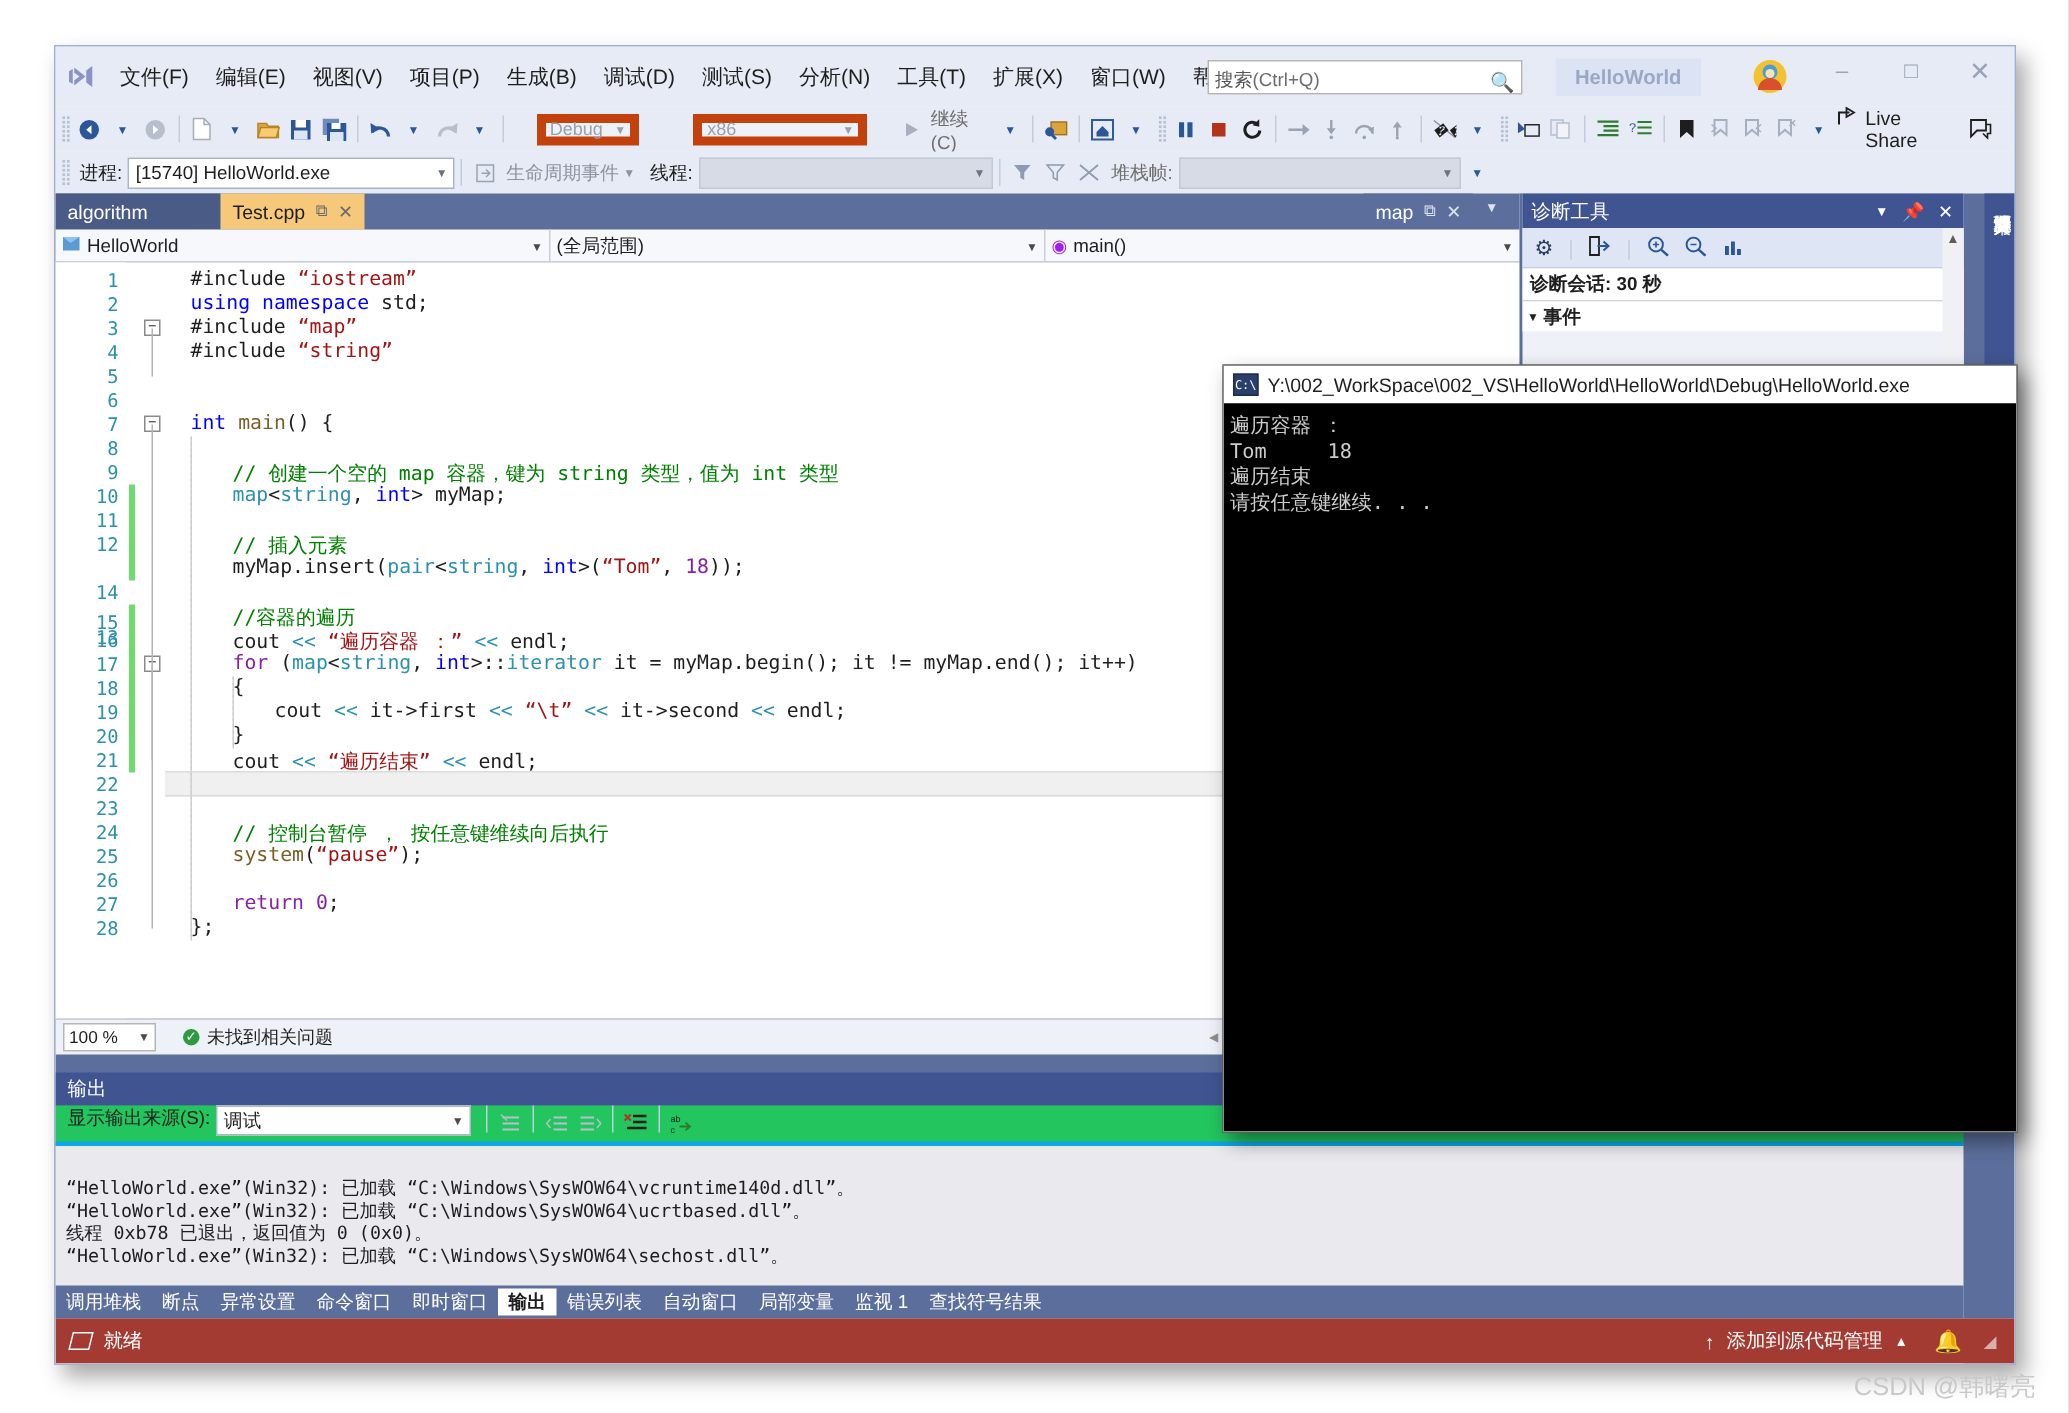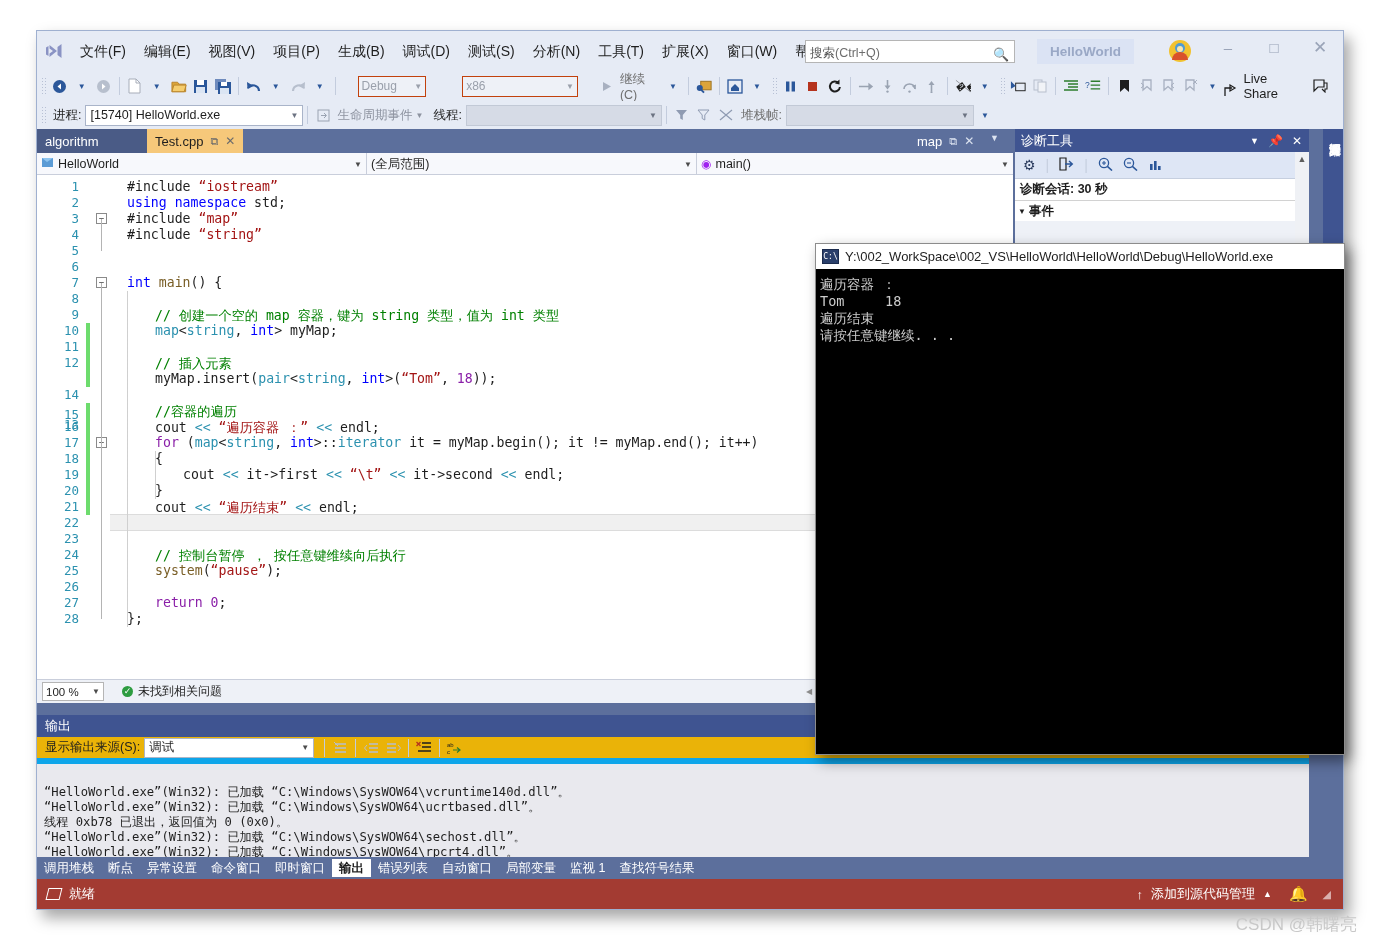"Debug" .tcombo { border: 1px solid #c2410c -> 6px solid #c2410c }
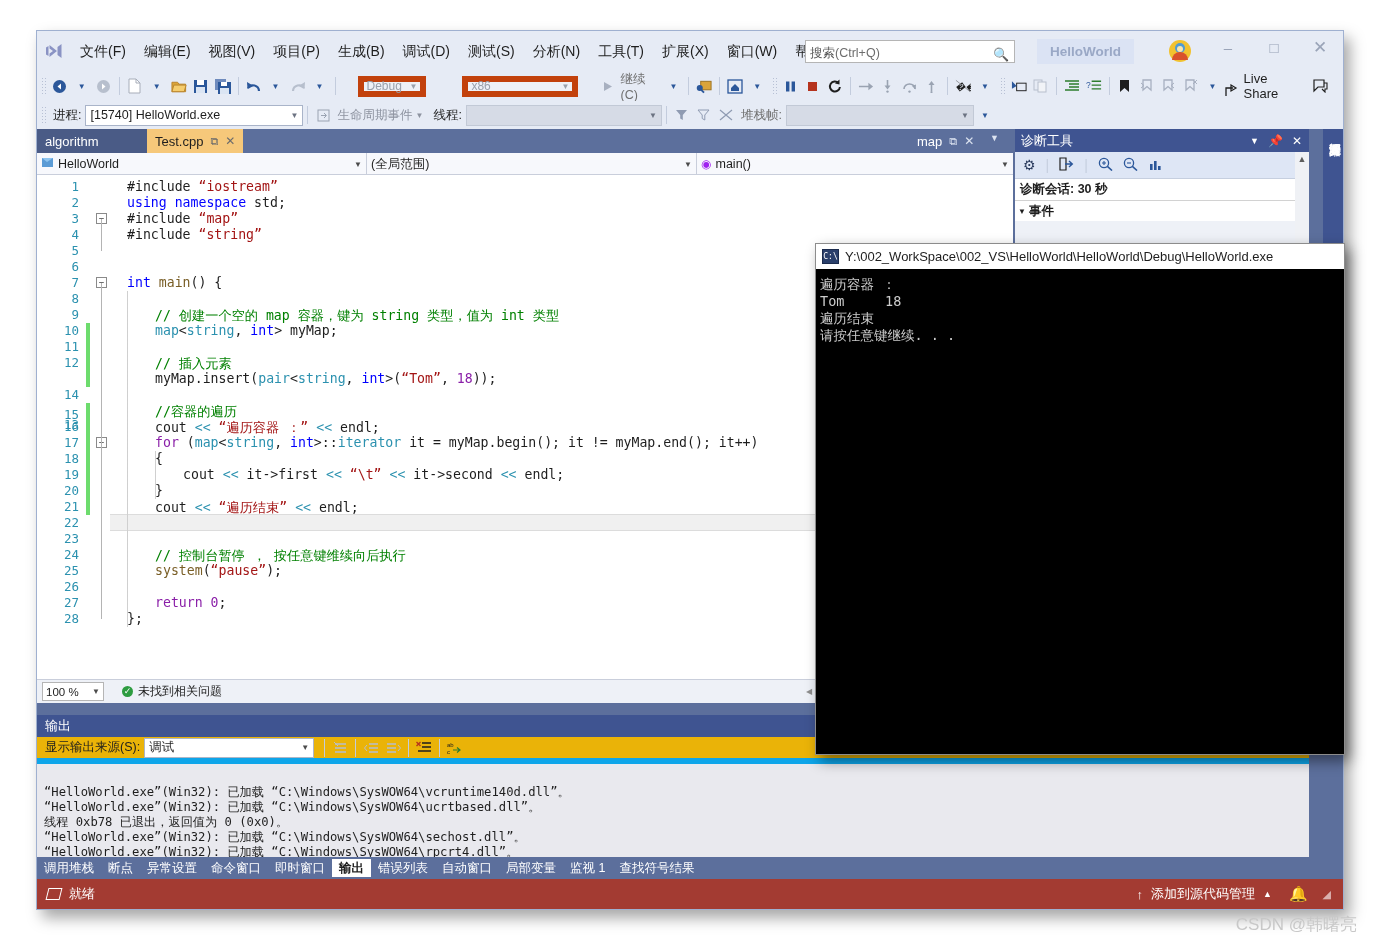"Live Share" .live-share { align-items: flex-end -> flex-start }
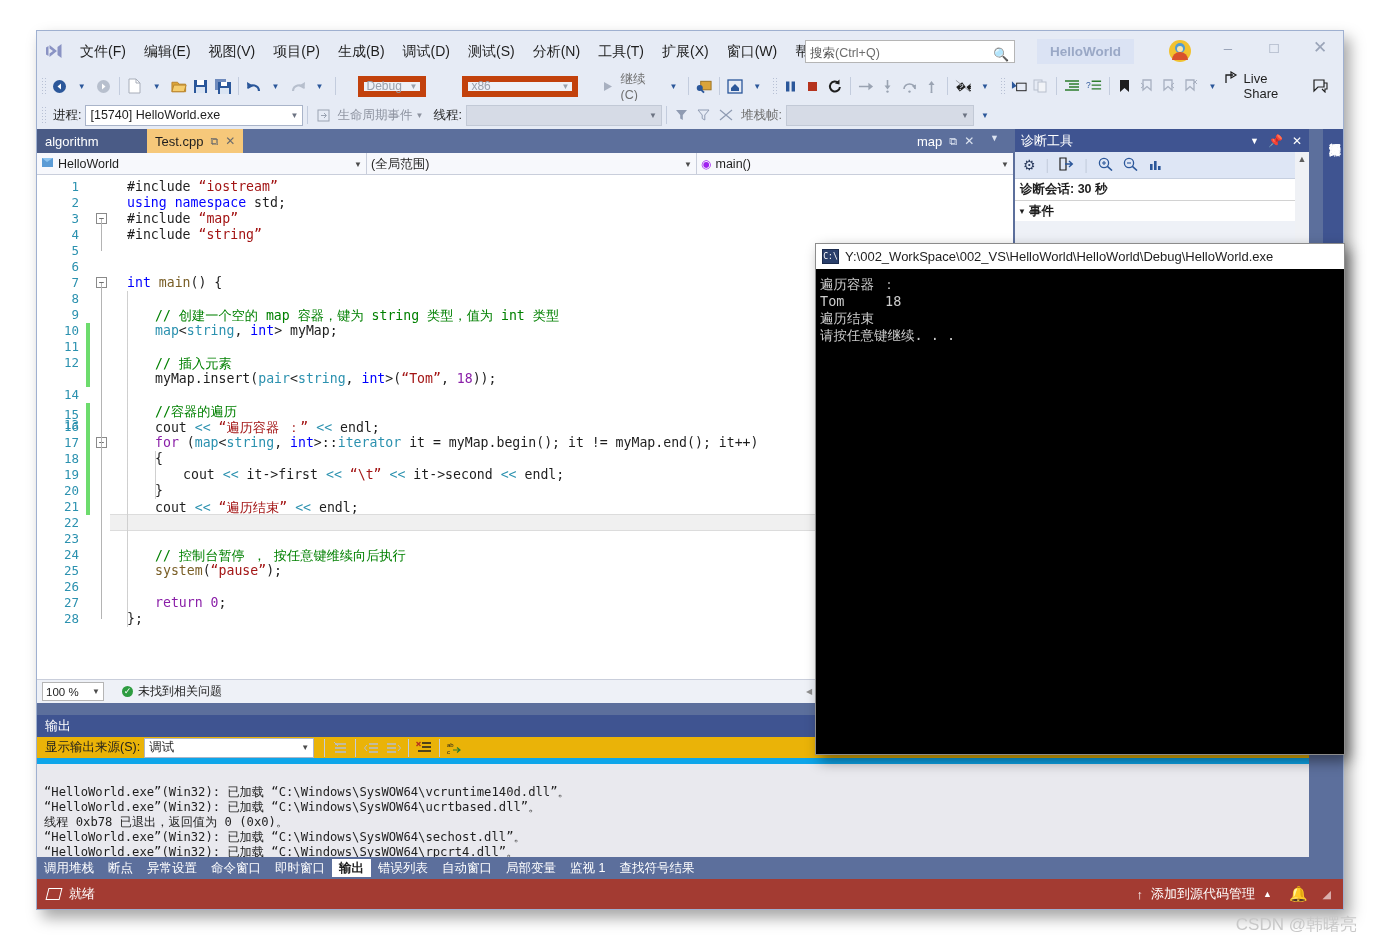"显示输出来源(S):" .outtb { align-items: center -> none; background: #eab308 -> #22c55e; border-bottom: 6px solid #0ea5e9 -> 3px solid #0ea5e9 }
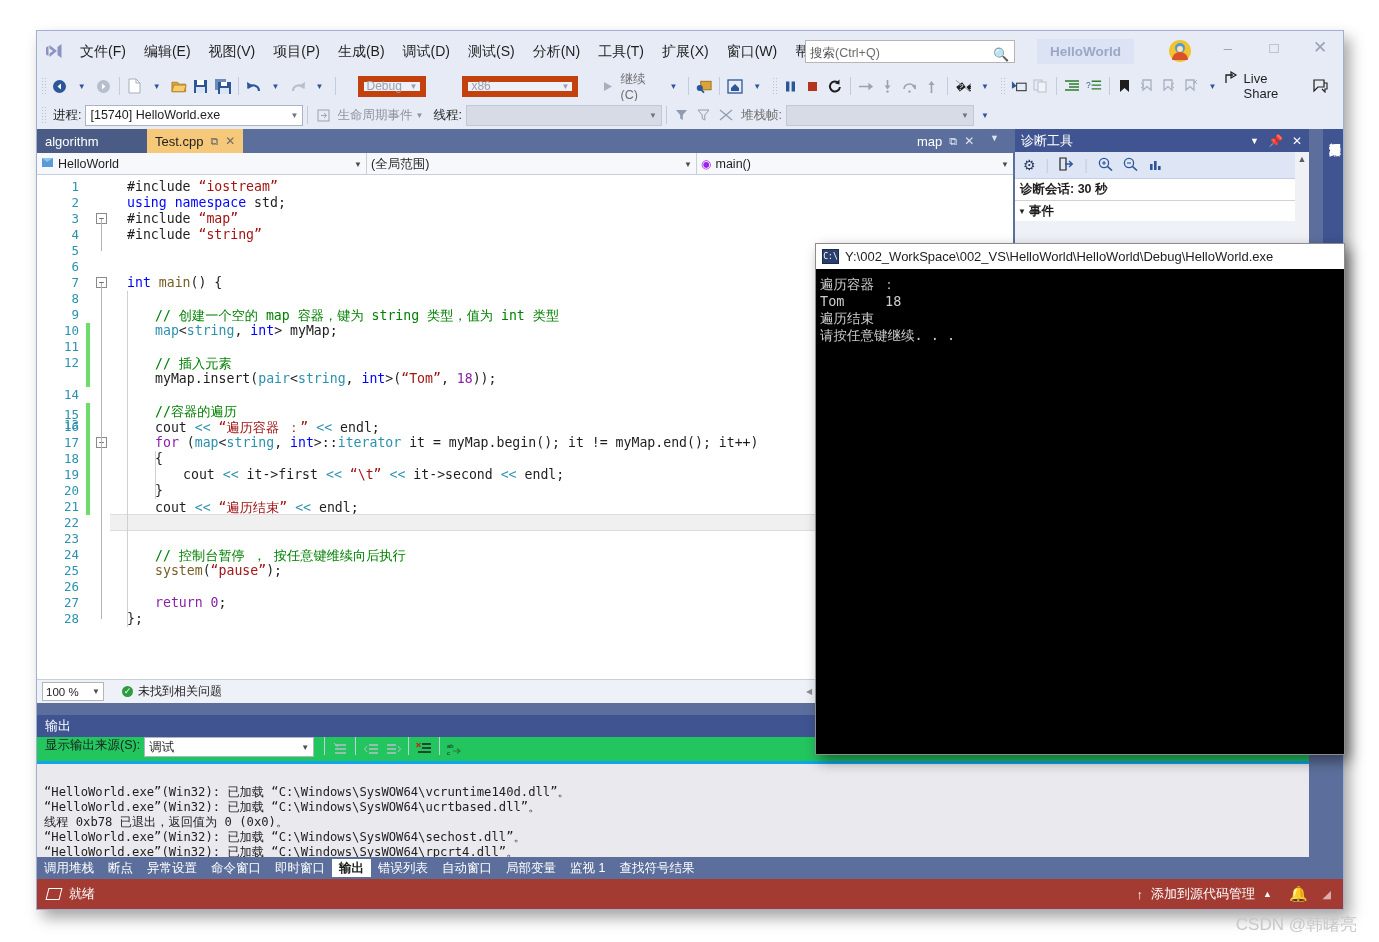"“HelloWorld.exe”(Win32): 已加载 “C:\Windows\SysWOW64\rpcrt4.dll”。" div.oline { html: <div>“HelloWorld.exe”(Win32): 已加载 “C:\Windows\SysWOW64\rpcrt4.dll”。</div> -> none }
